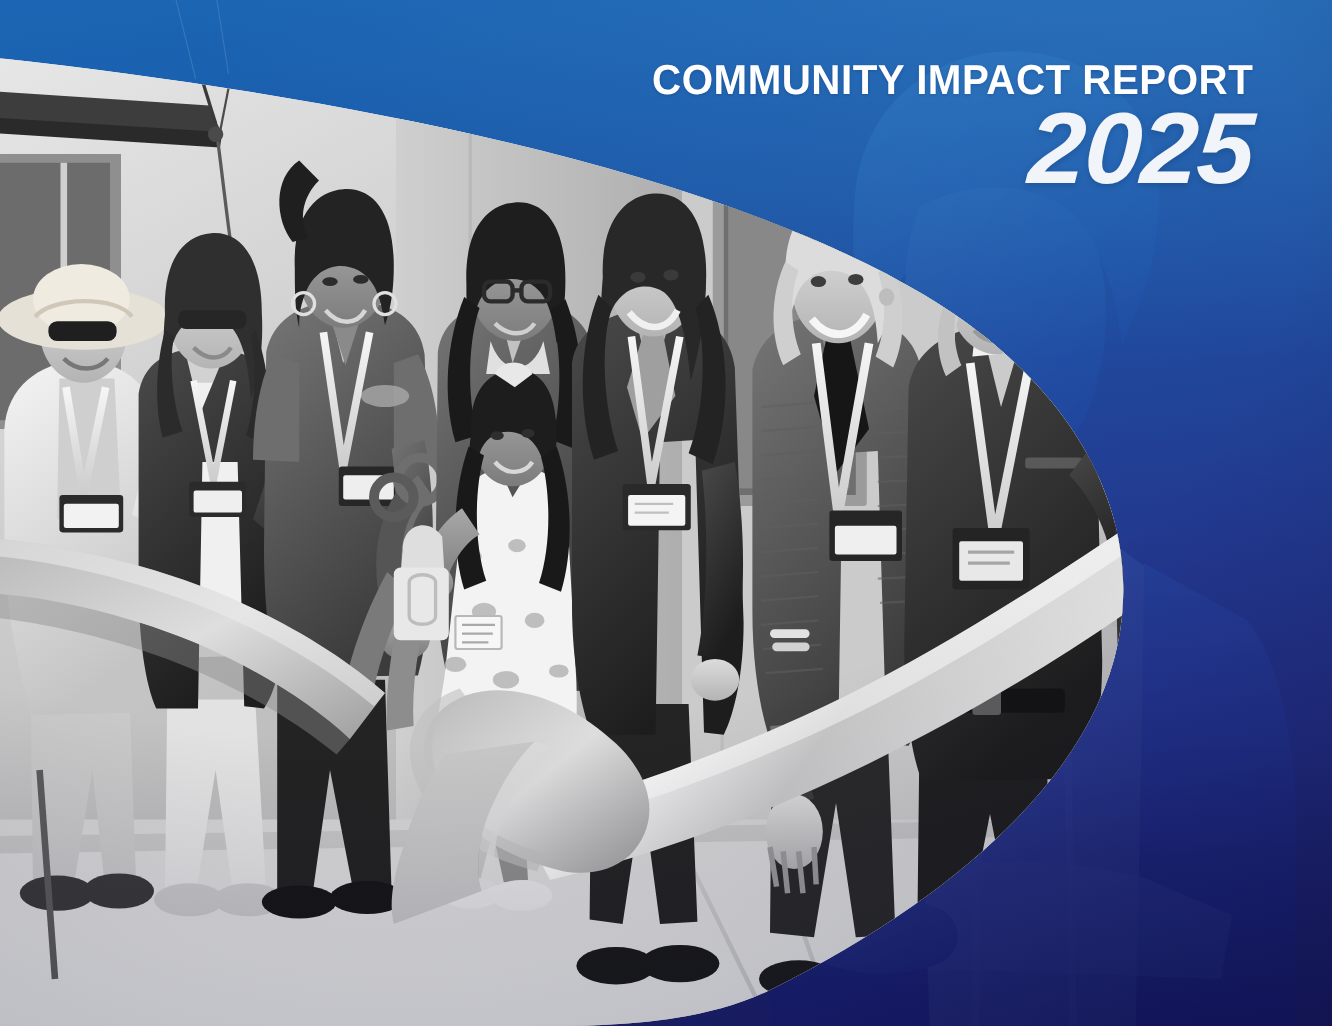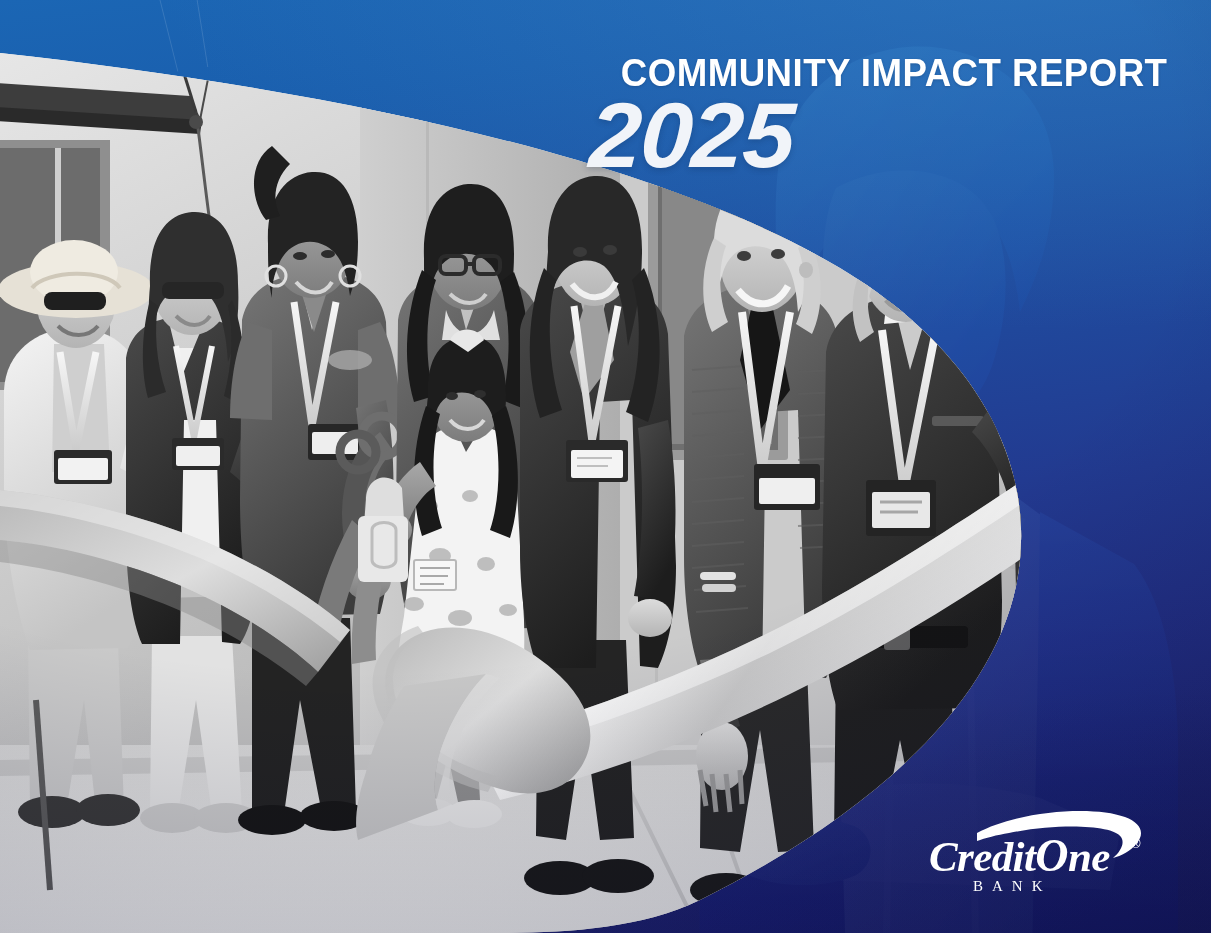"COMMUNITY IMPACT REPORT" .headline { right: 44px -> 72px; text-align: left -> right }
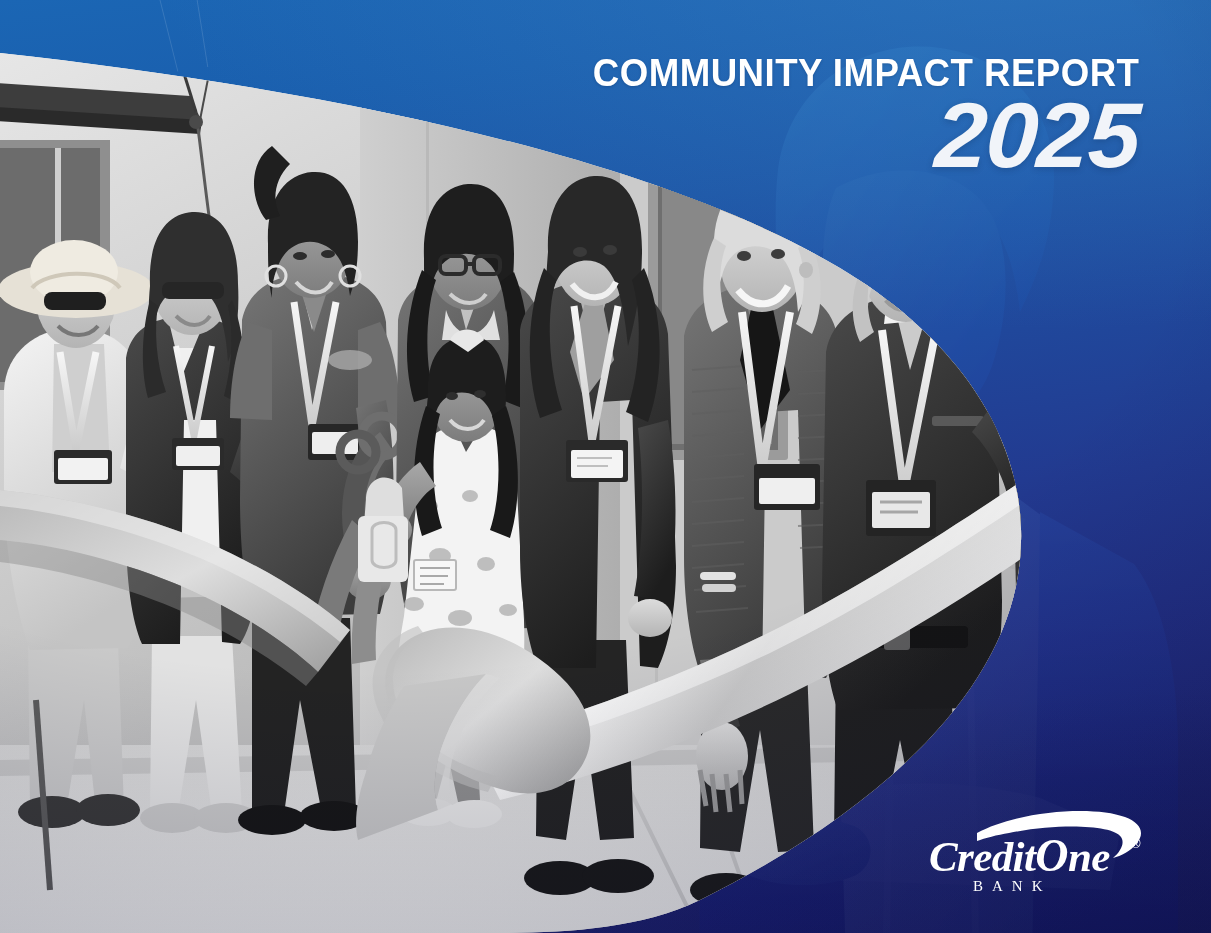"CreditOne" div.logo { html: <div> <svg> <g> <path></path> </g> <text>Credit<tspan>O</tspan>ne</text> <text>®</text> <text>BANK</text> </svg> </div> -> none }
